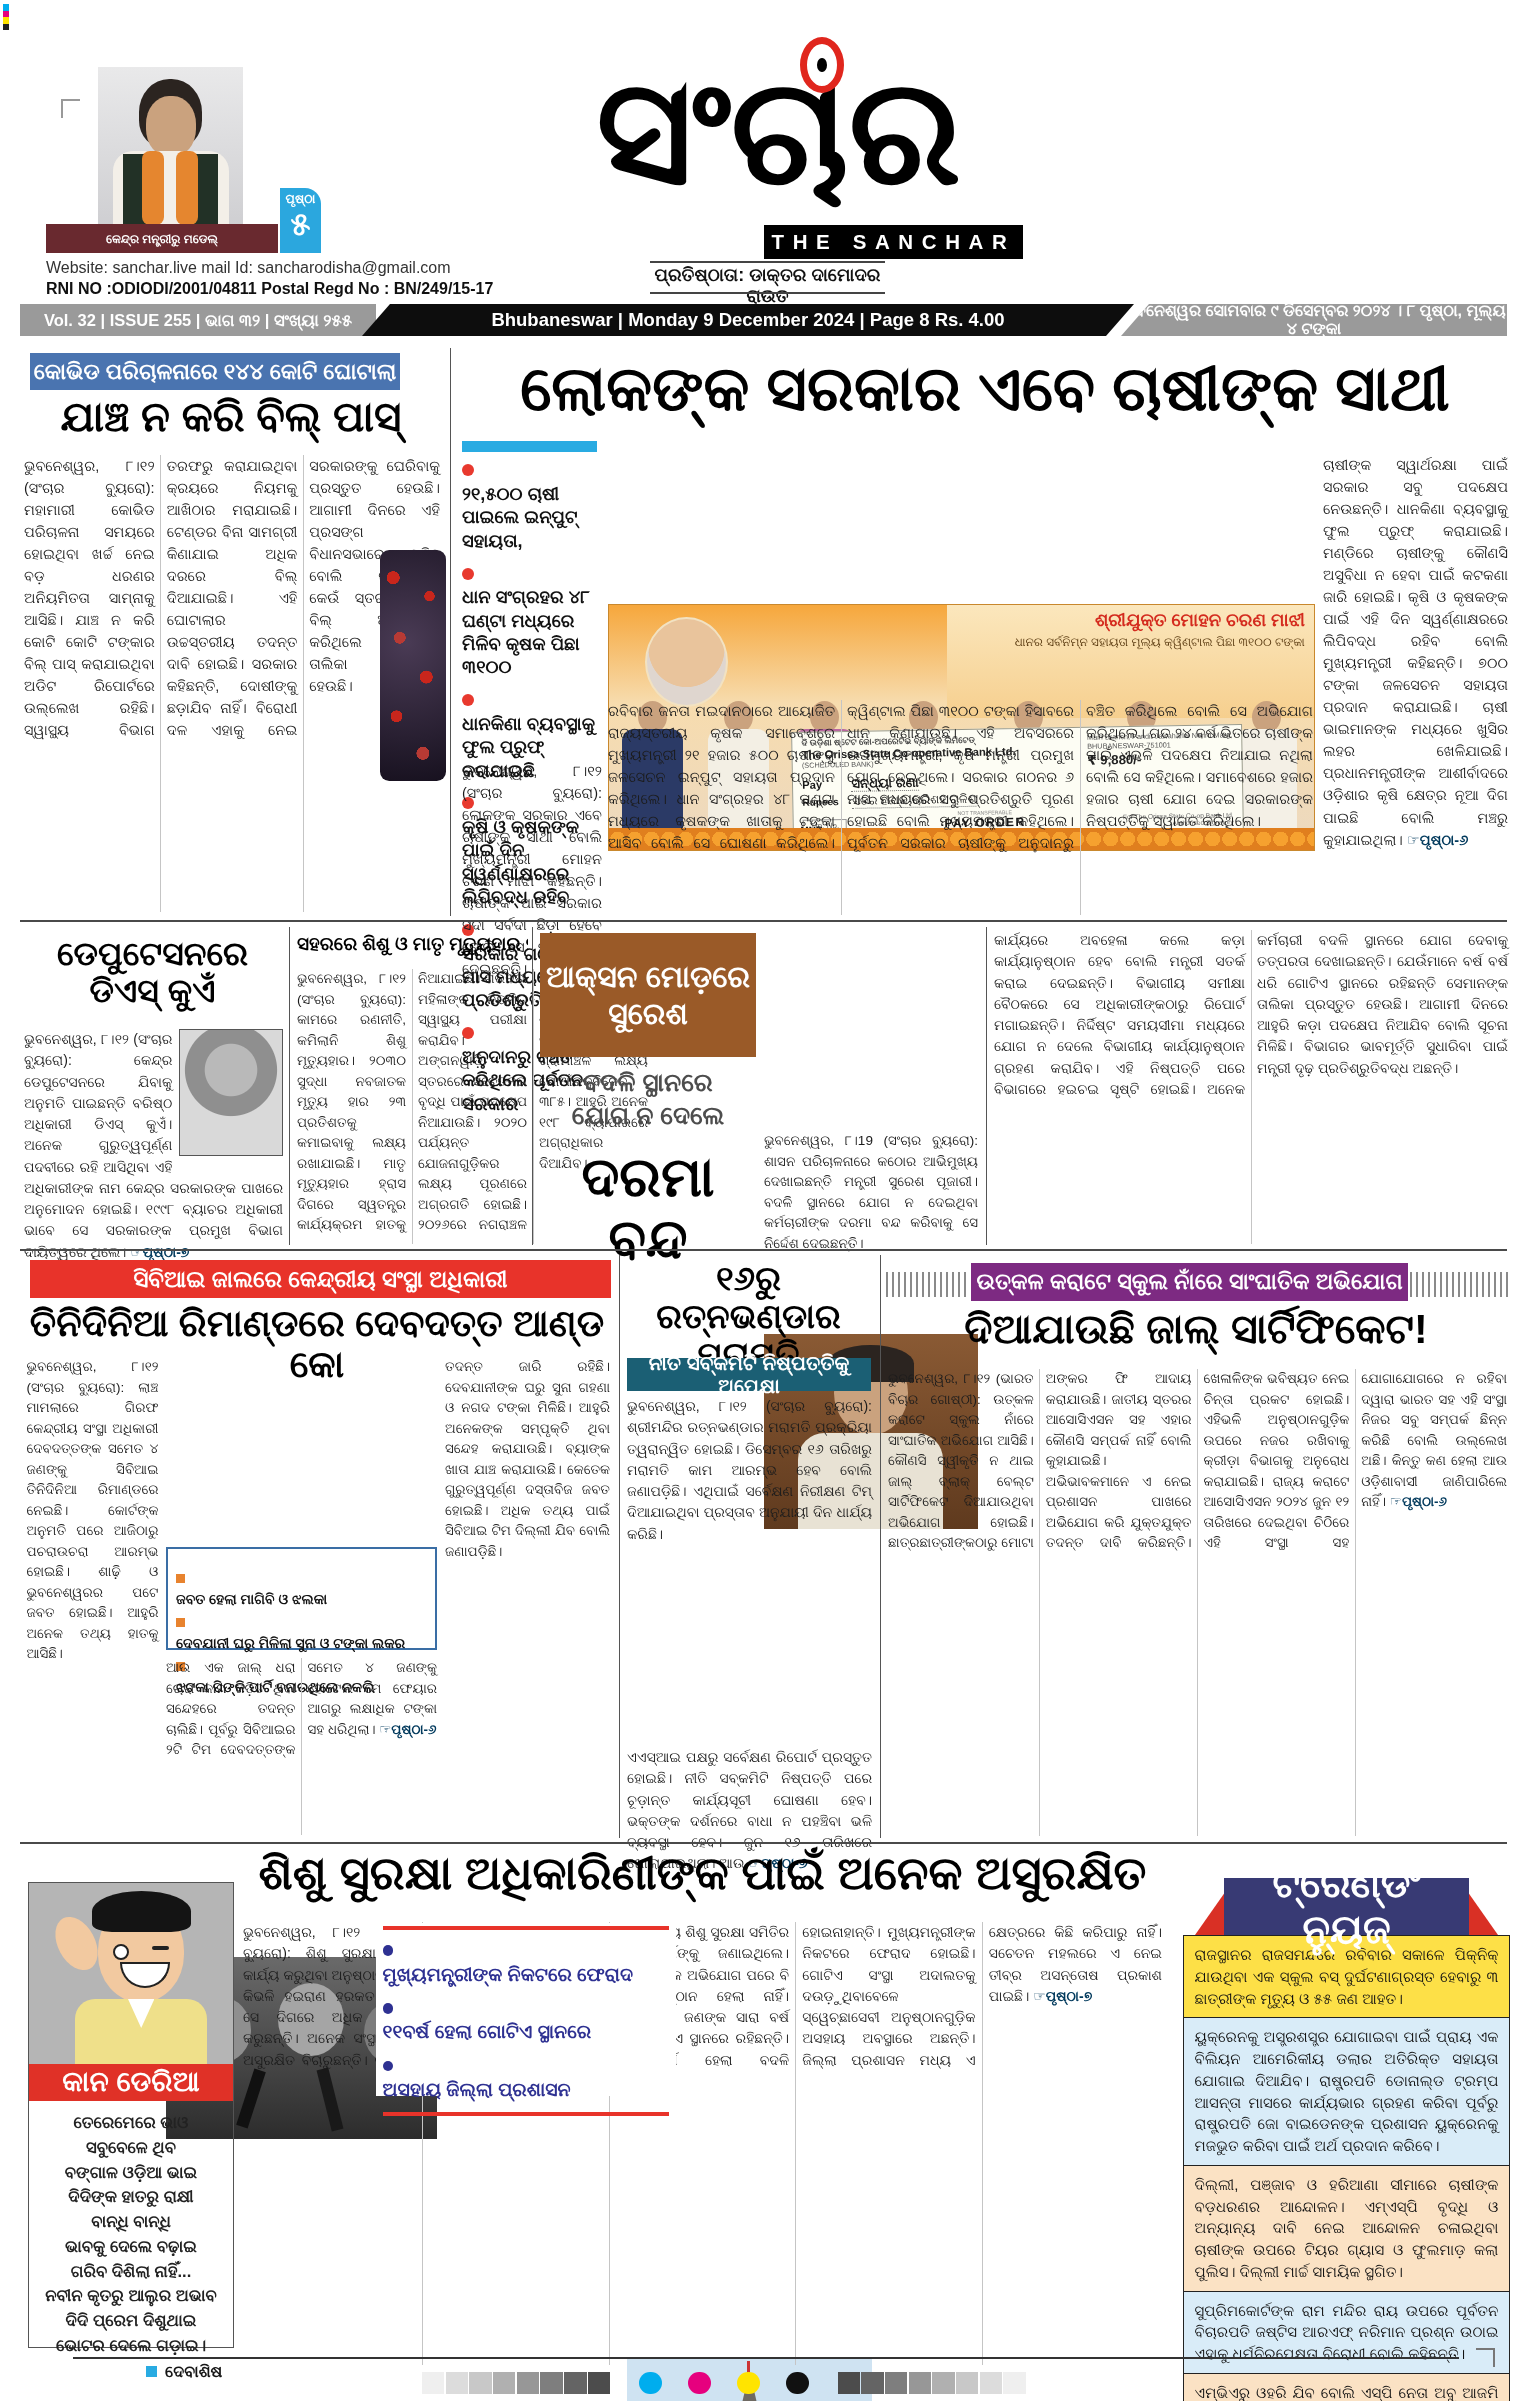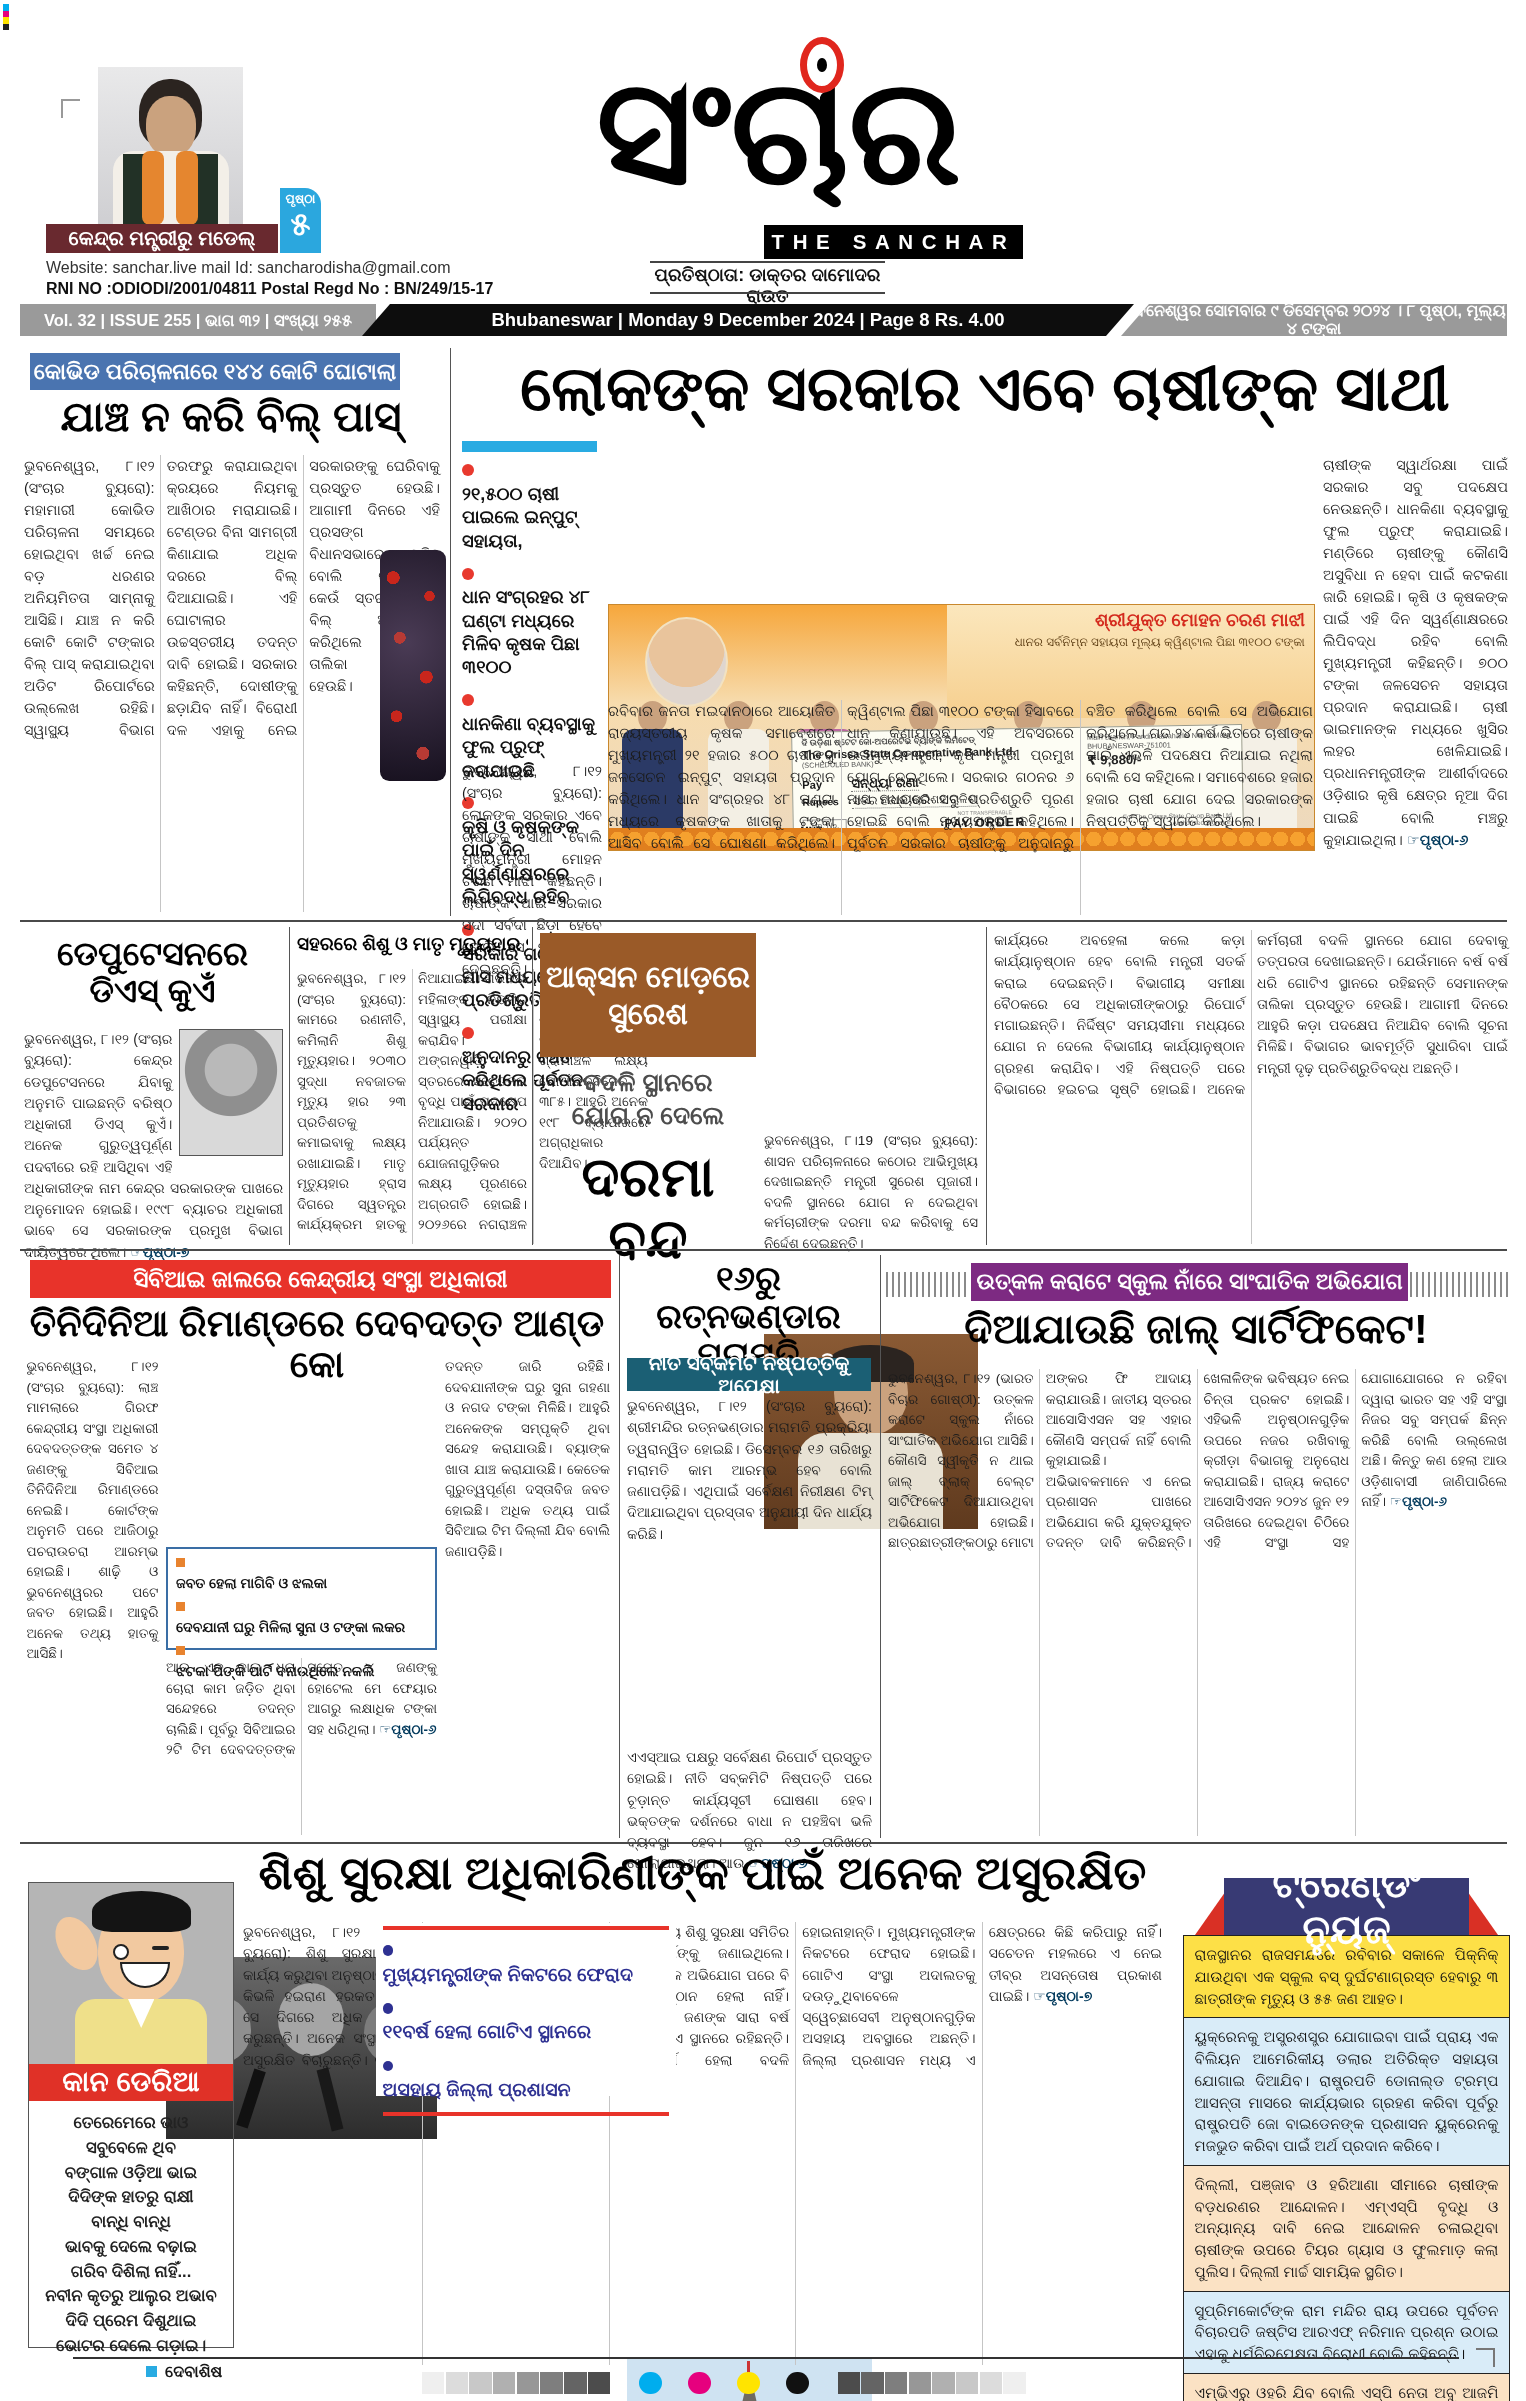"କେନ୍ଦ୍ର ମନ୍ତ୍ରୀରୁ ମଡେଲ୍" div.abs { font-size: 20px -> 12px }
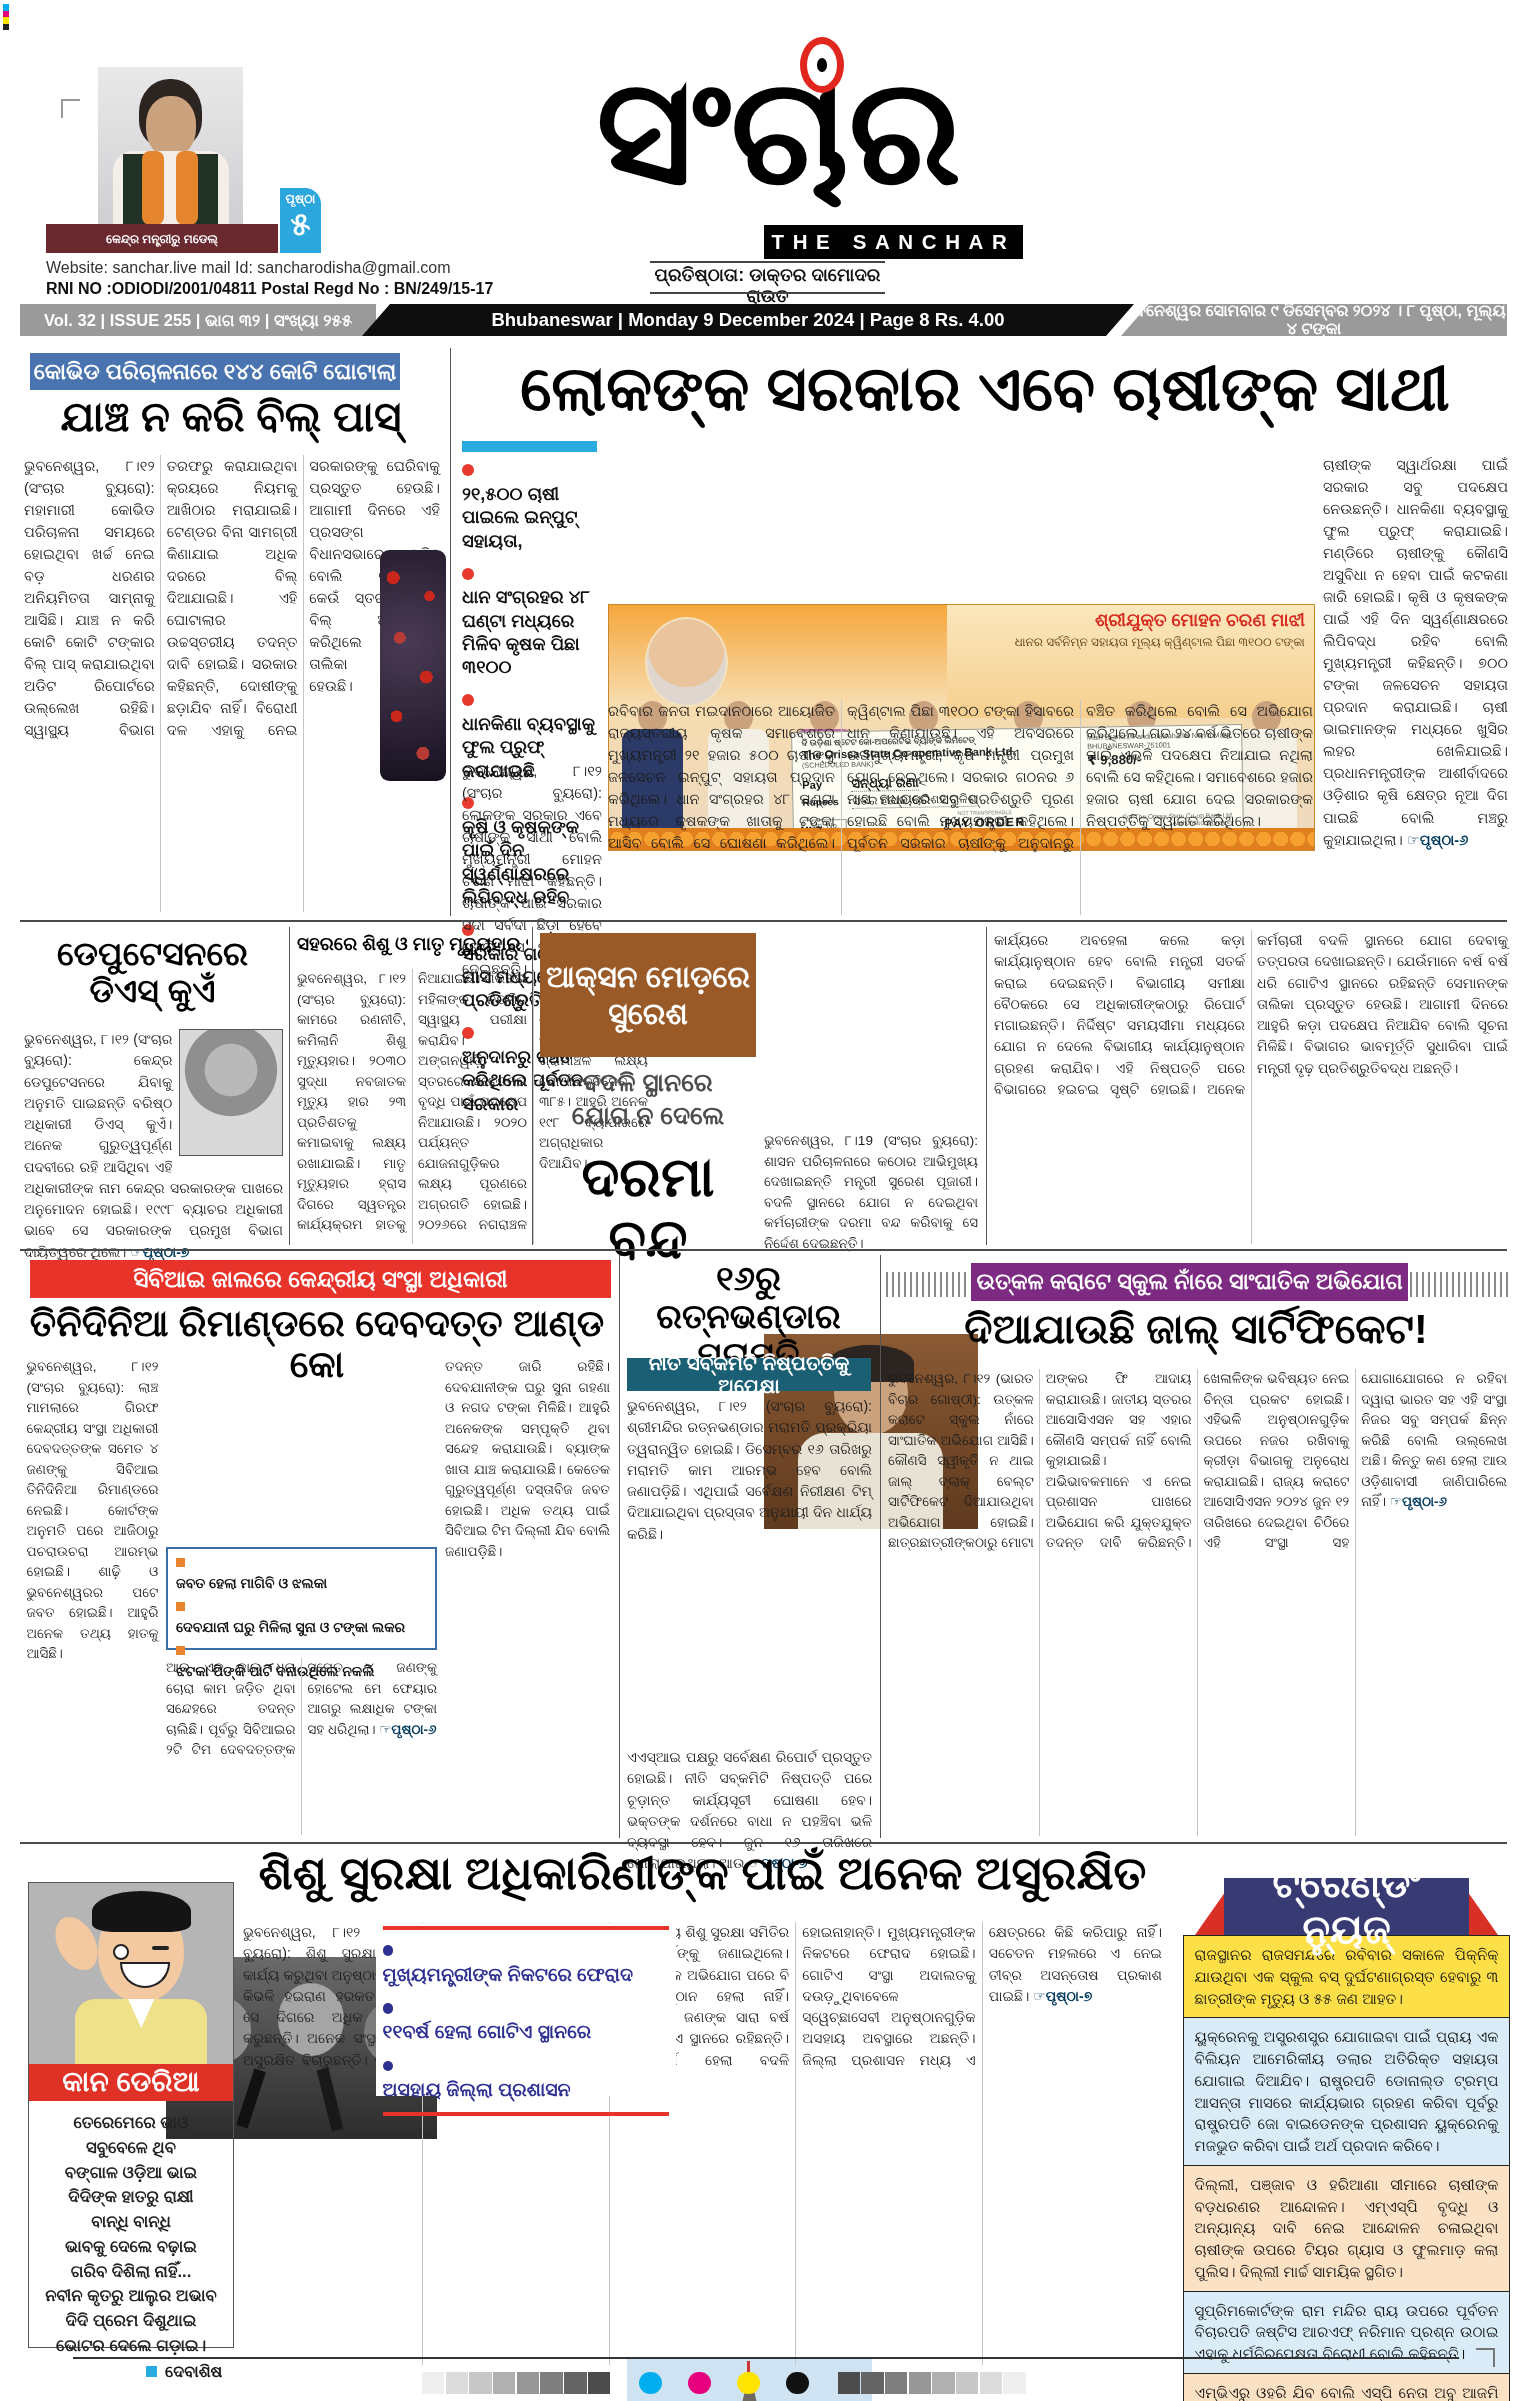"ଜବତ ହେଲା ମାଗିବି ଓ ଝଲକା" div.abs { padding: 3px 8px -> 19px 8px }
